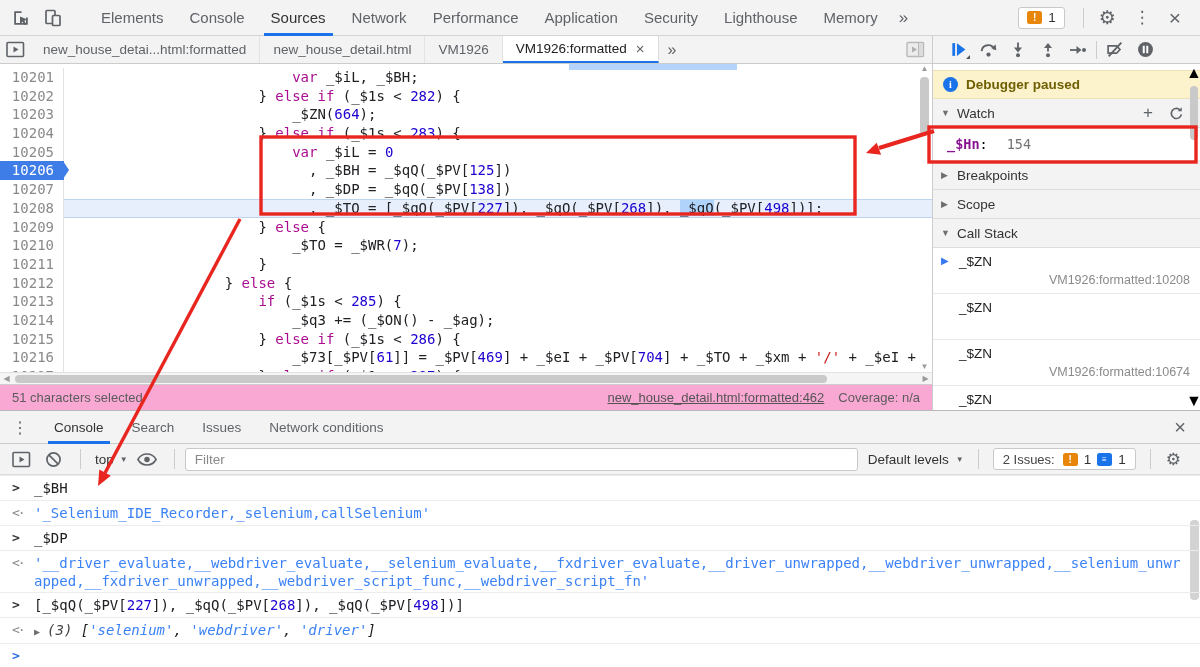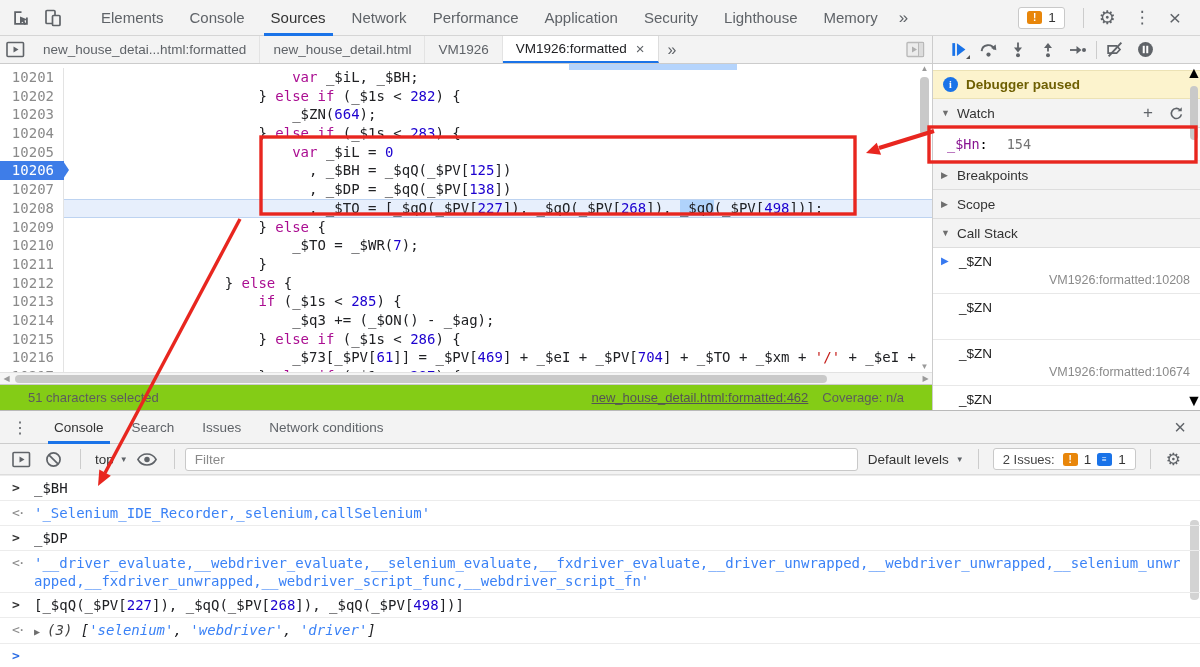"_$Hn" .watch-name { font-weight: none -> bold }
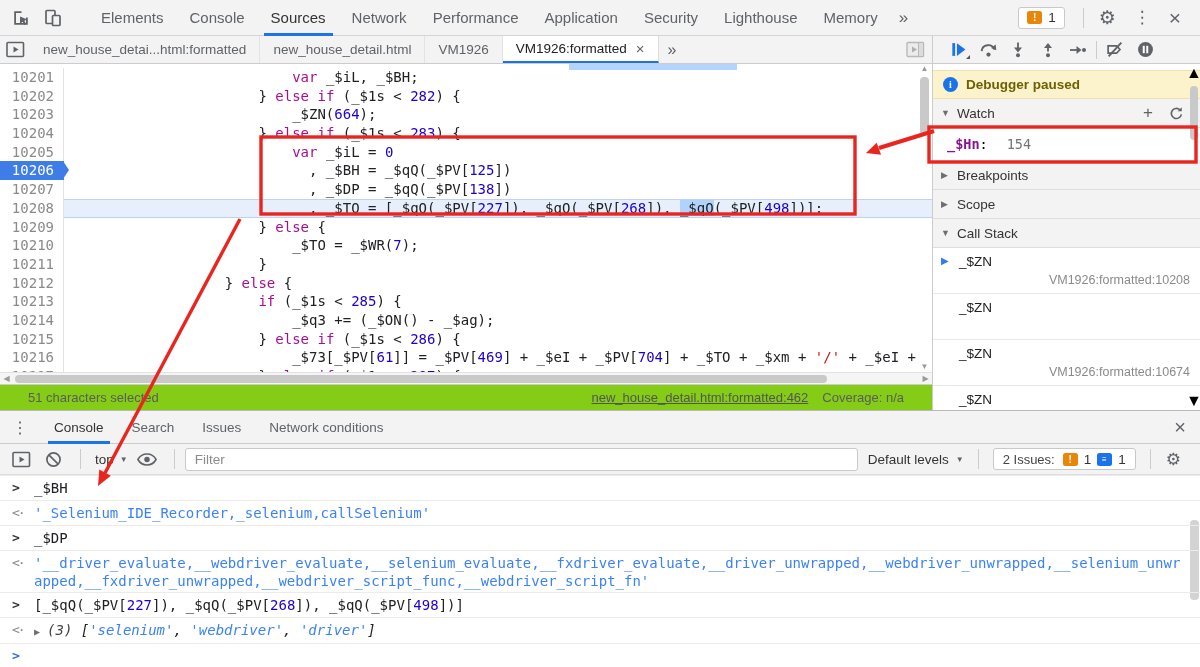"51 characters selected" .status-bar { background: #84cc16 -> #f9a8d4; padding: 0 28px -> 0 12px }
